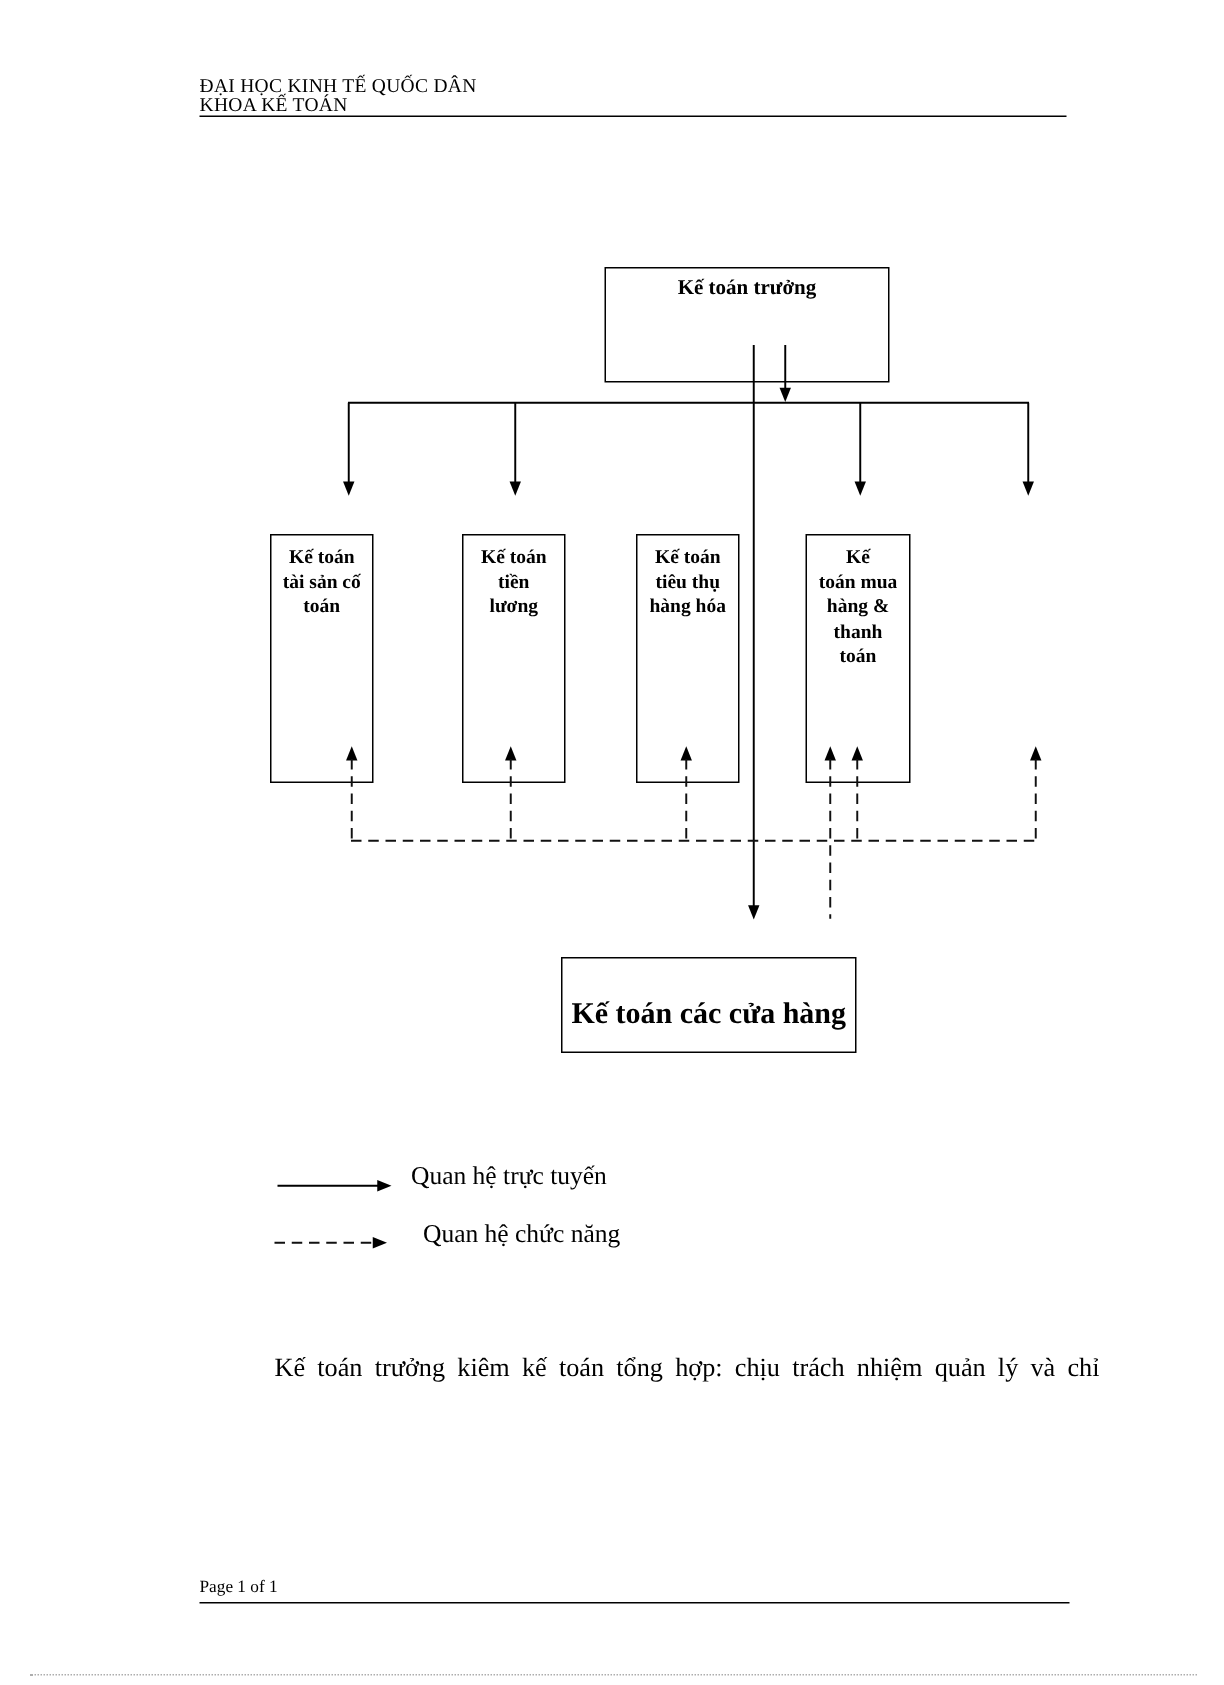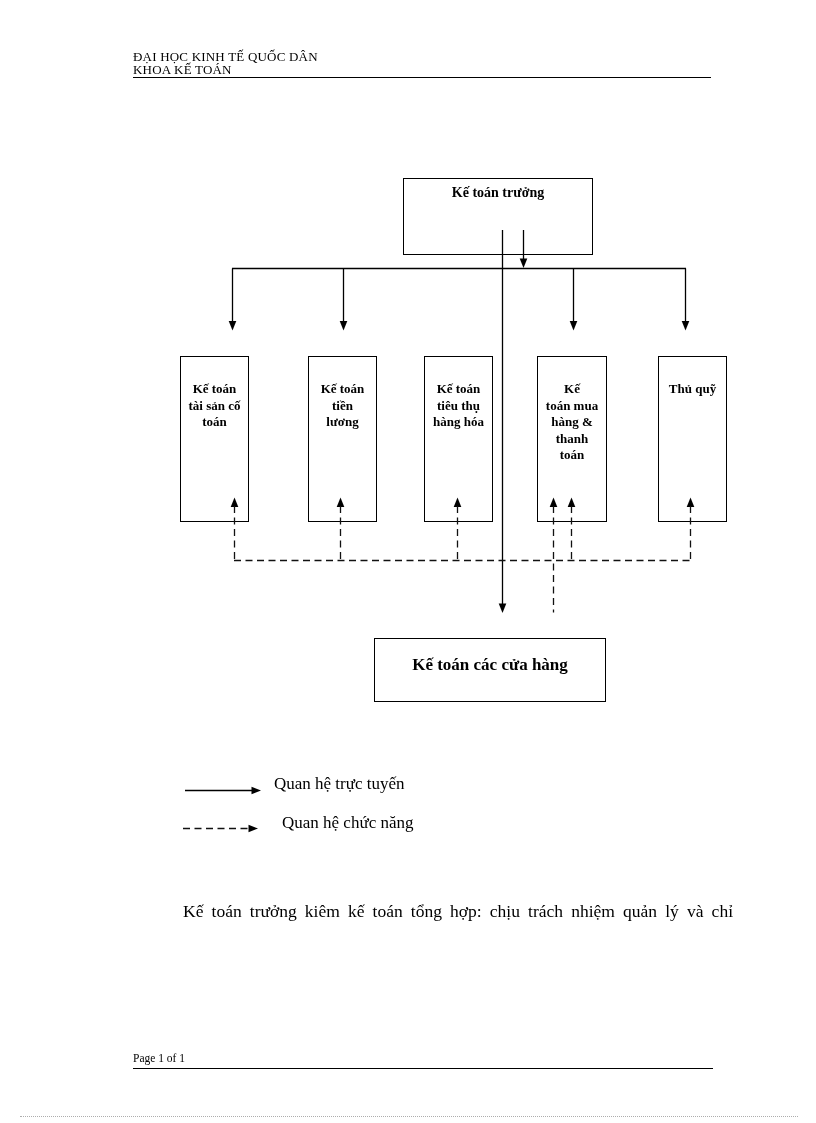"Kế toán" .mid { padding-top: 24px -> 6px }
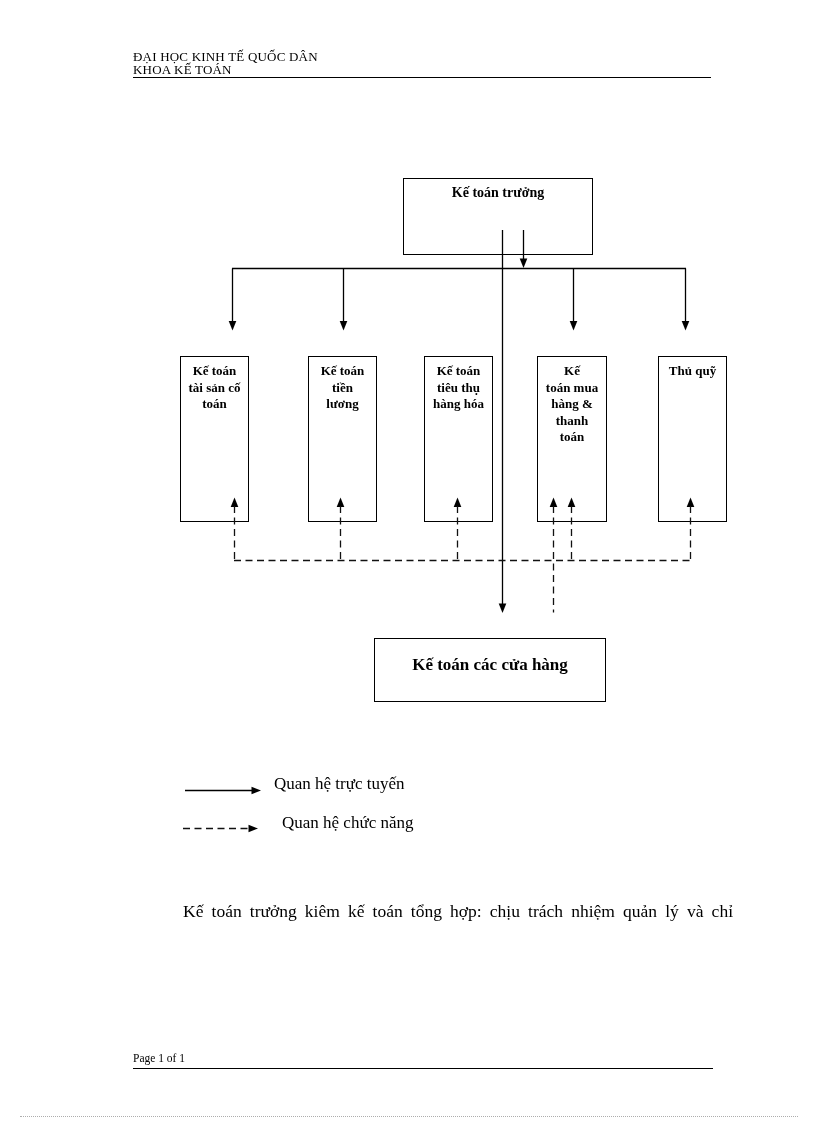"Thủ quỹ" div.box { html: <div> <span>Thủ quỹ</span> </div> -> none }
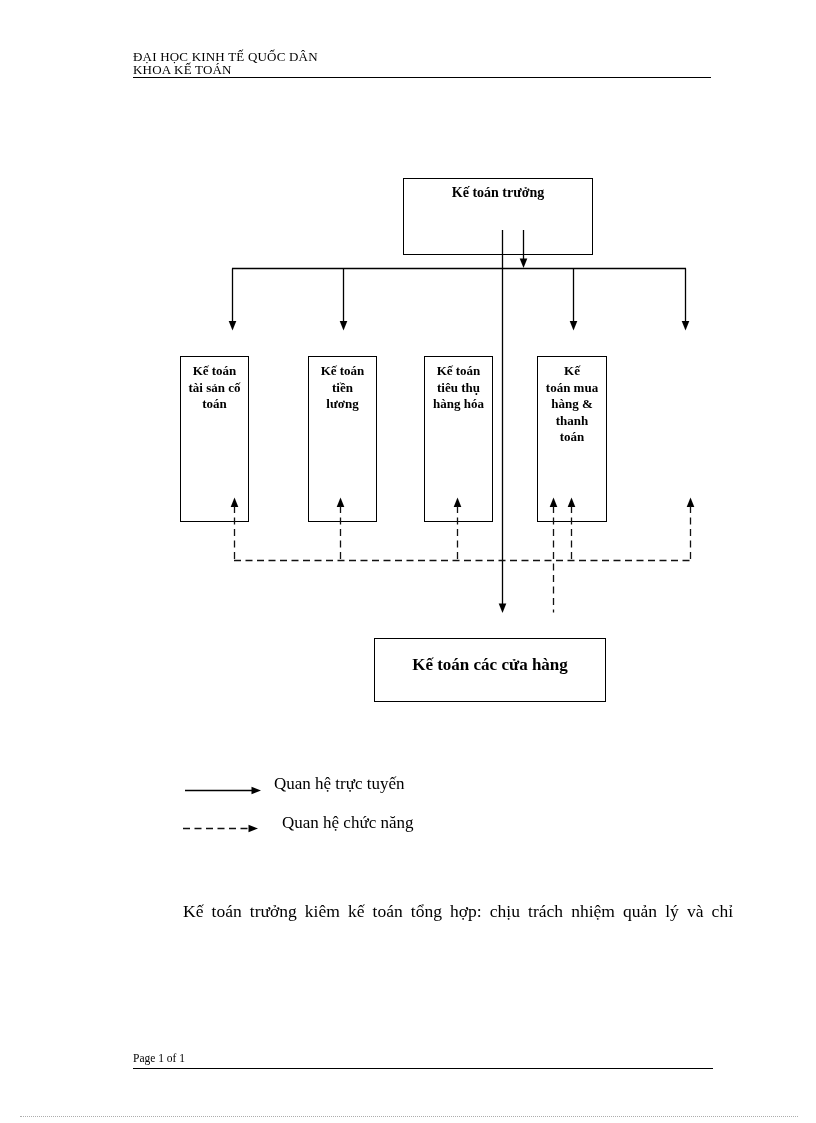"Kế toán các cửa hàng" .b-bottom { font-size: 17px -> 20px; padding-top: 16px -> 26px; width: 232px -> 197px }
